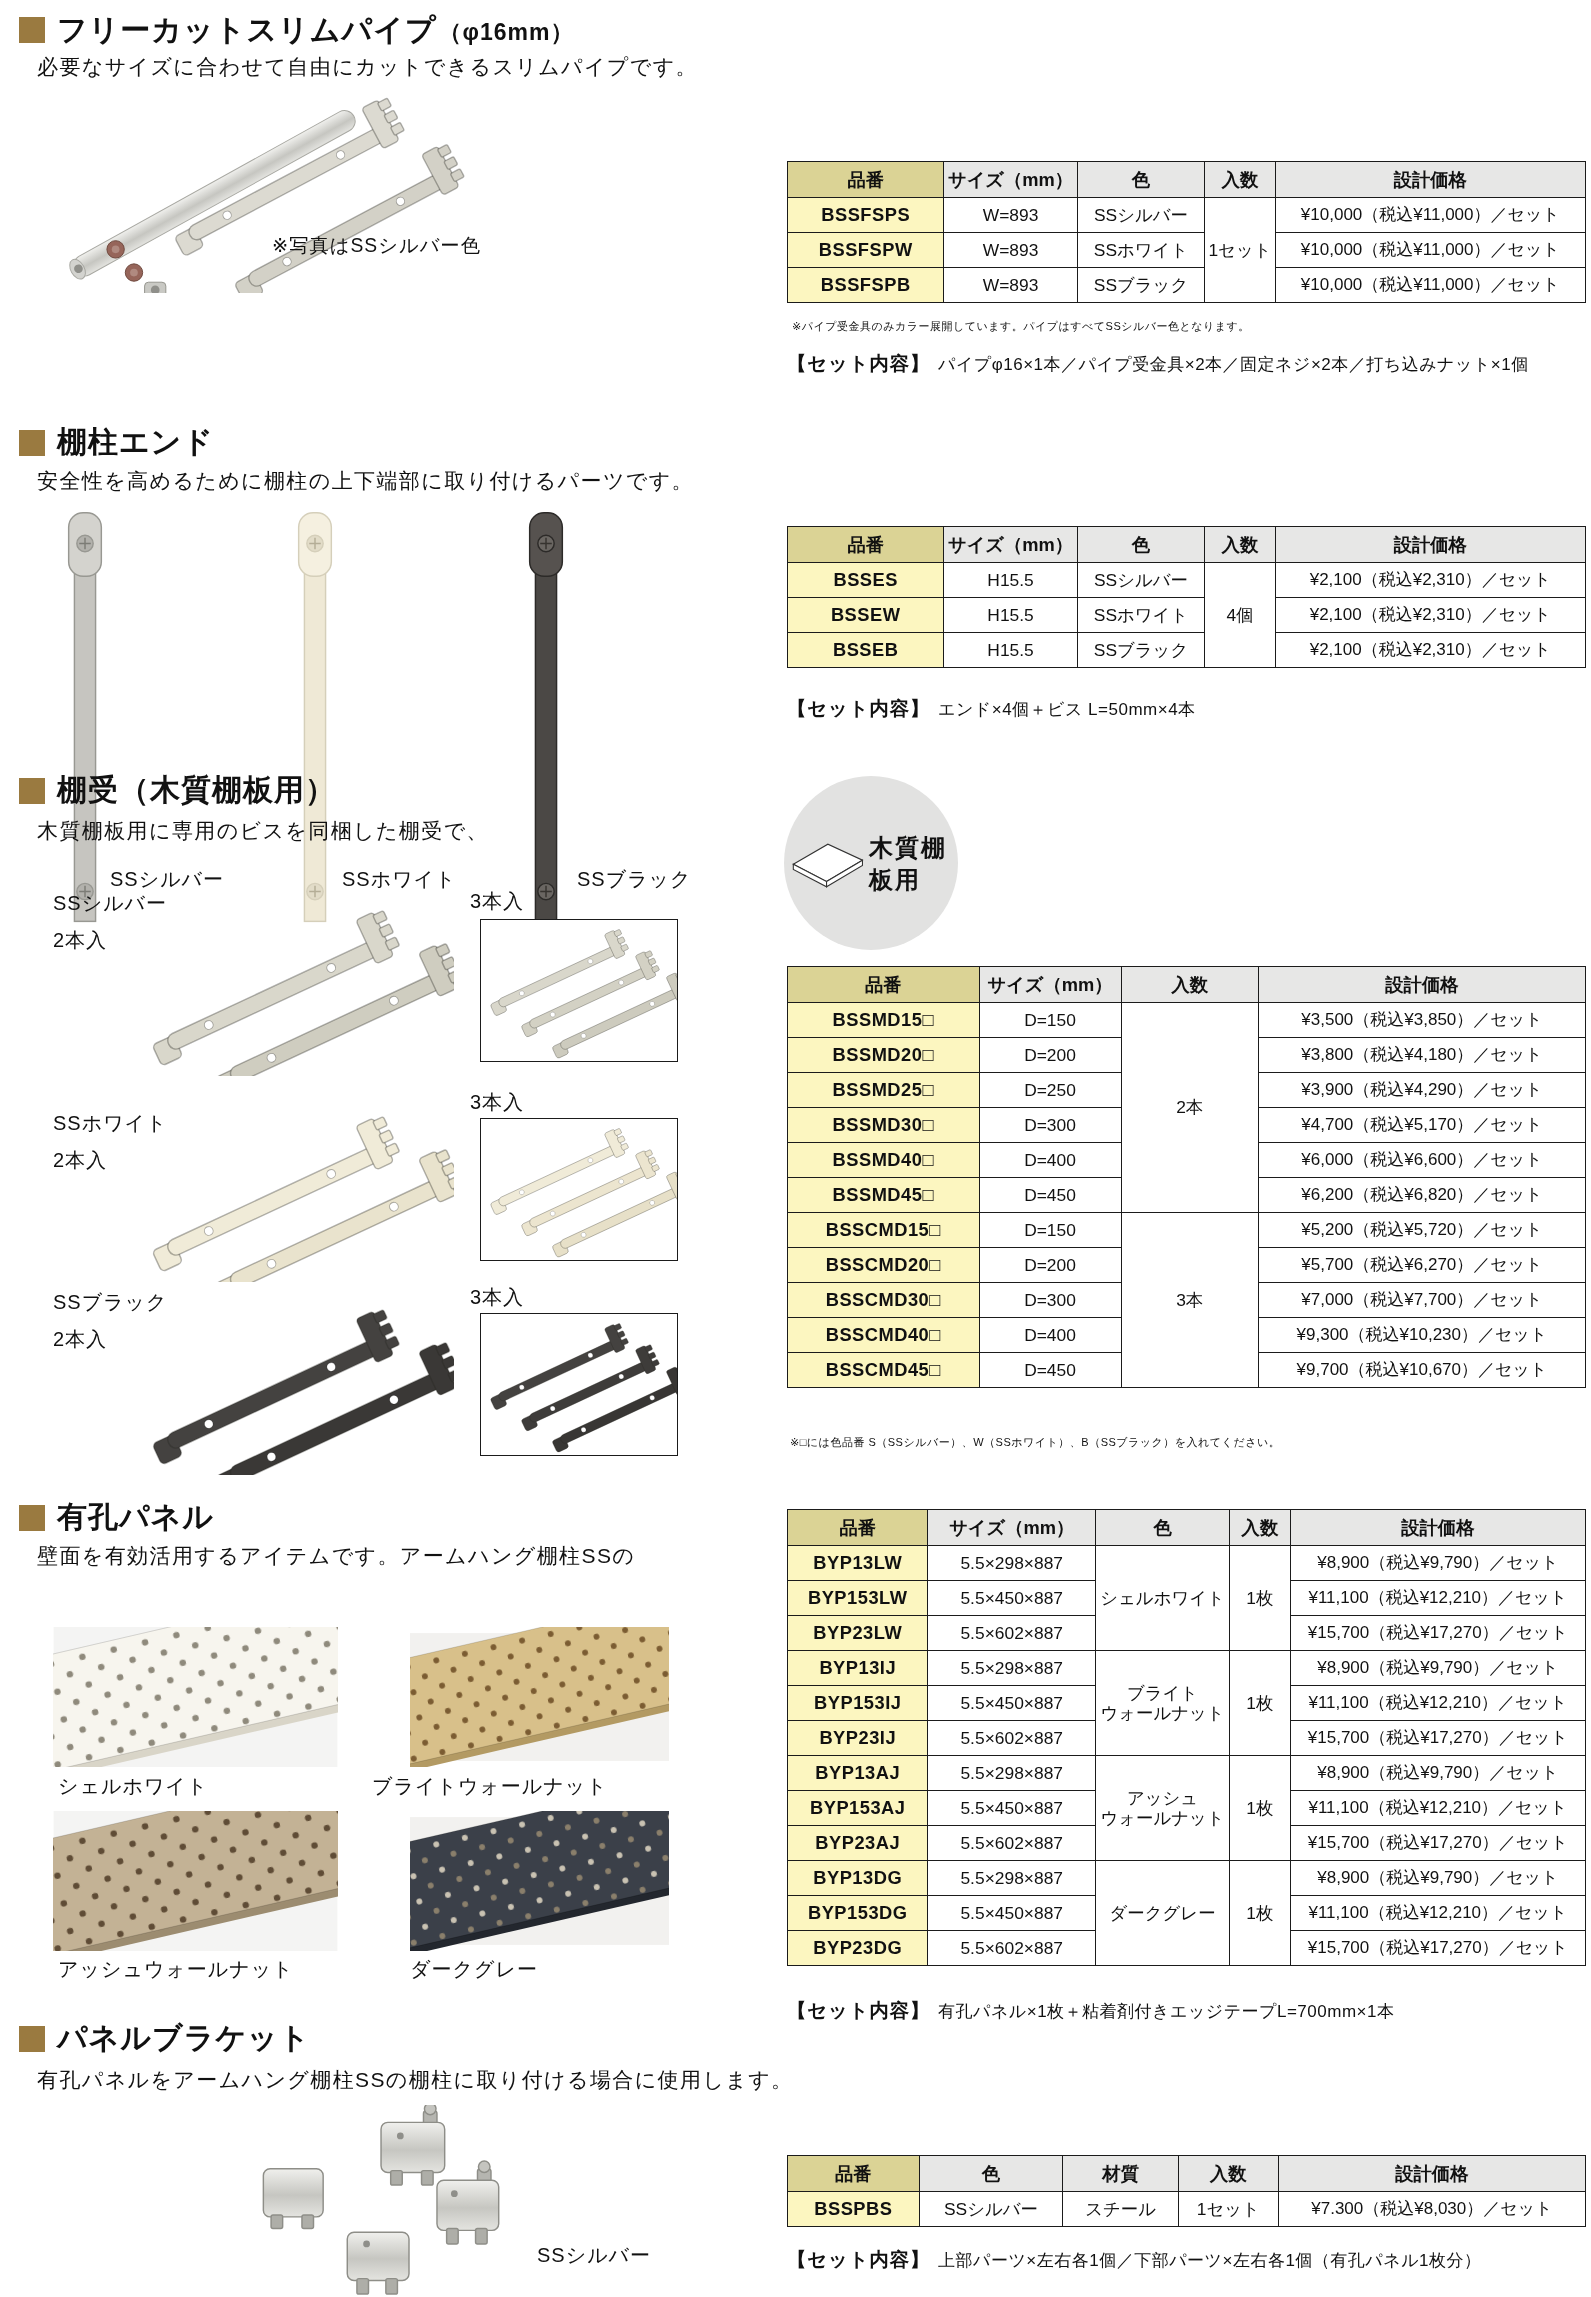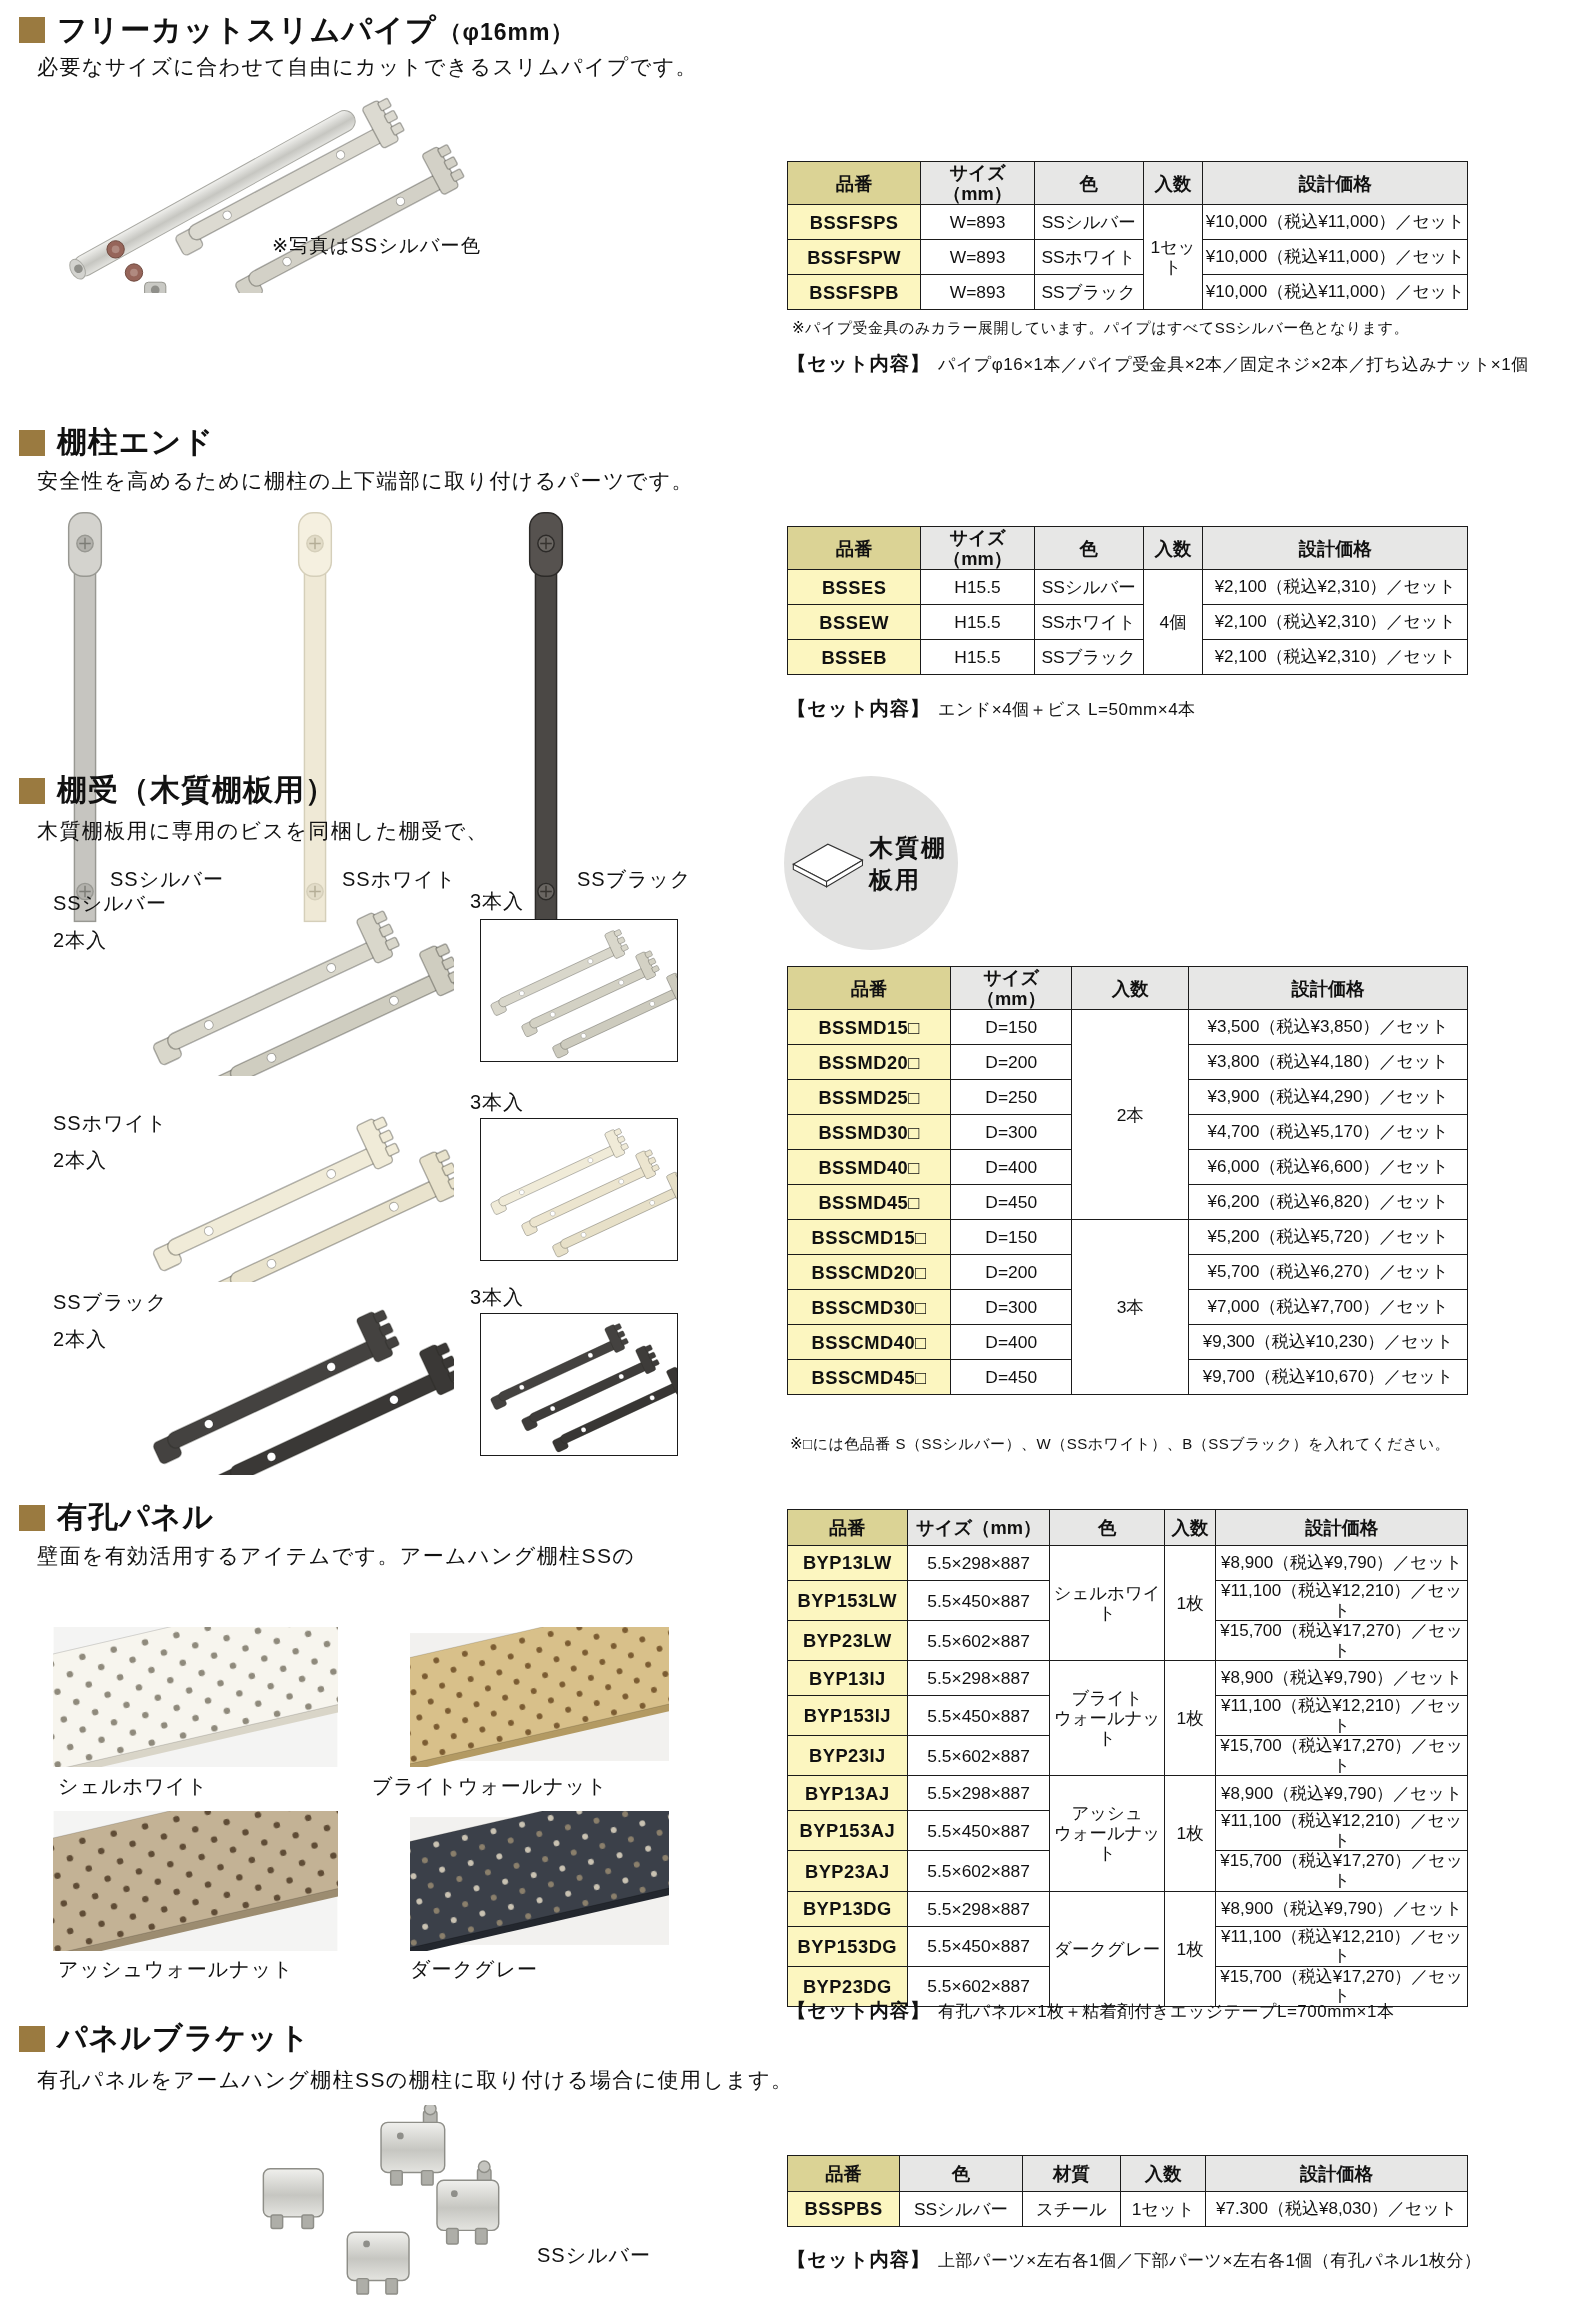"品番" table.tbl { width: 681px -> 799px }
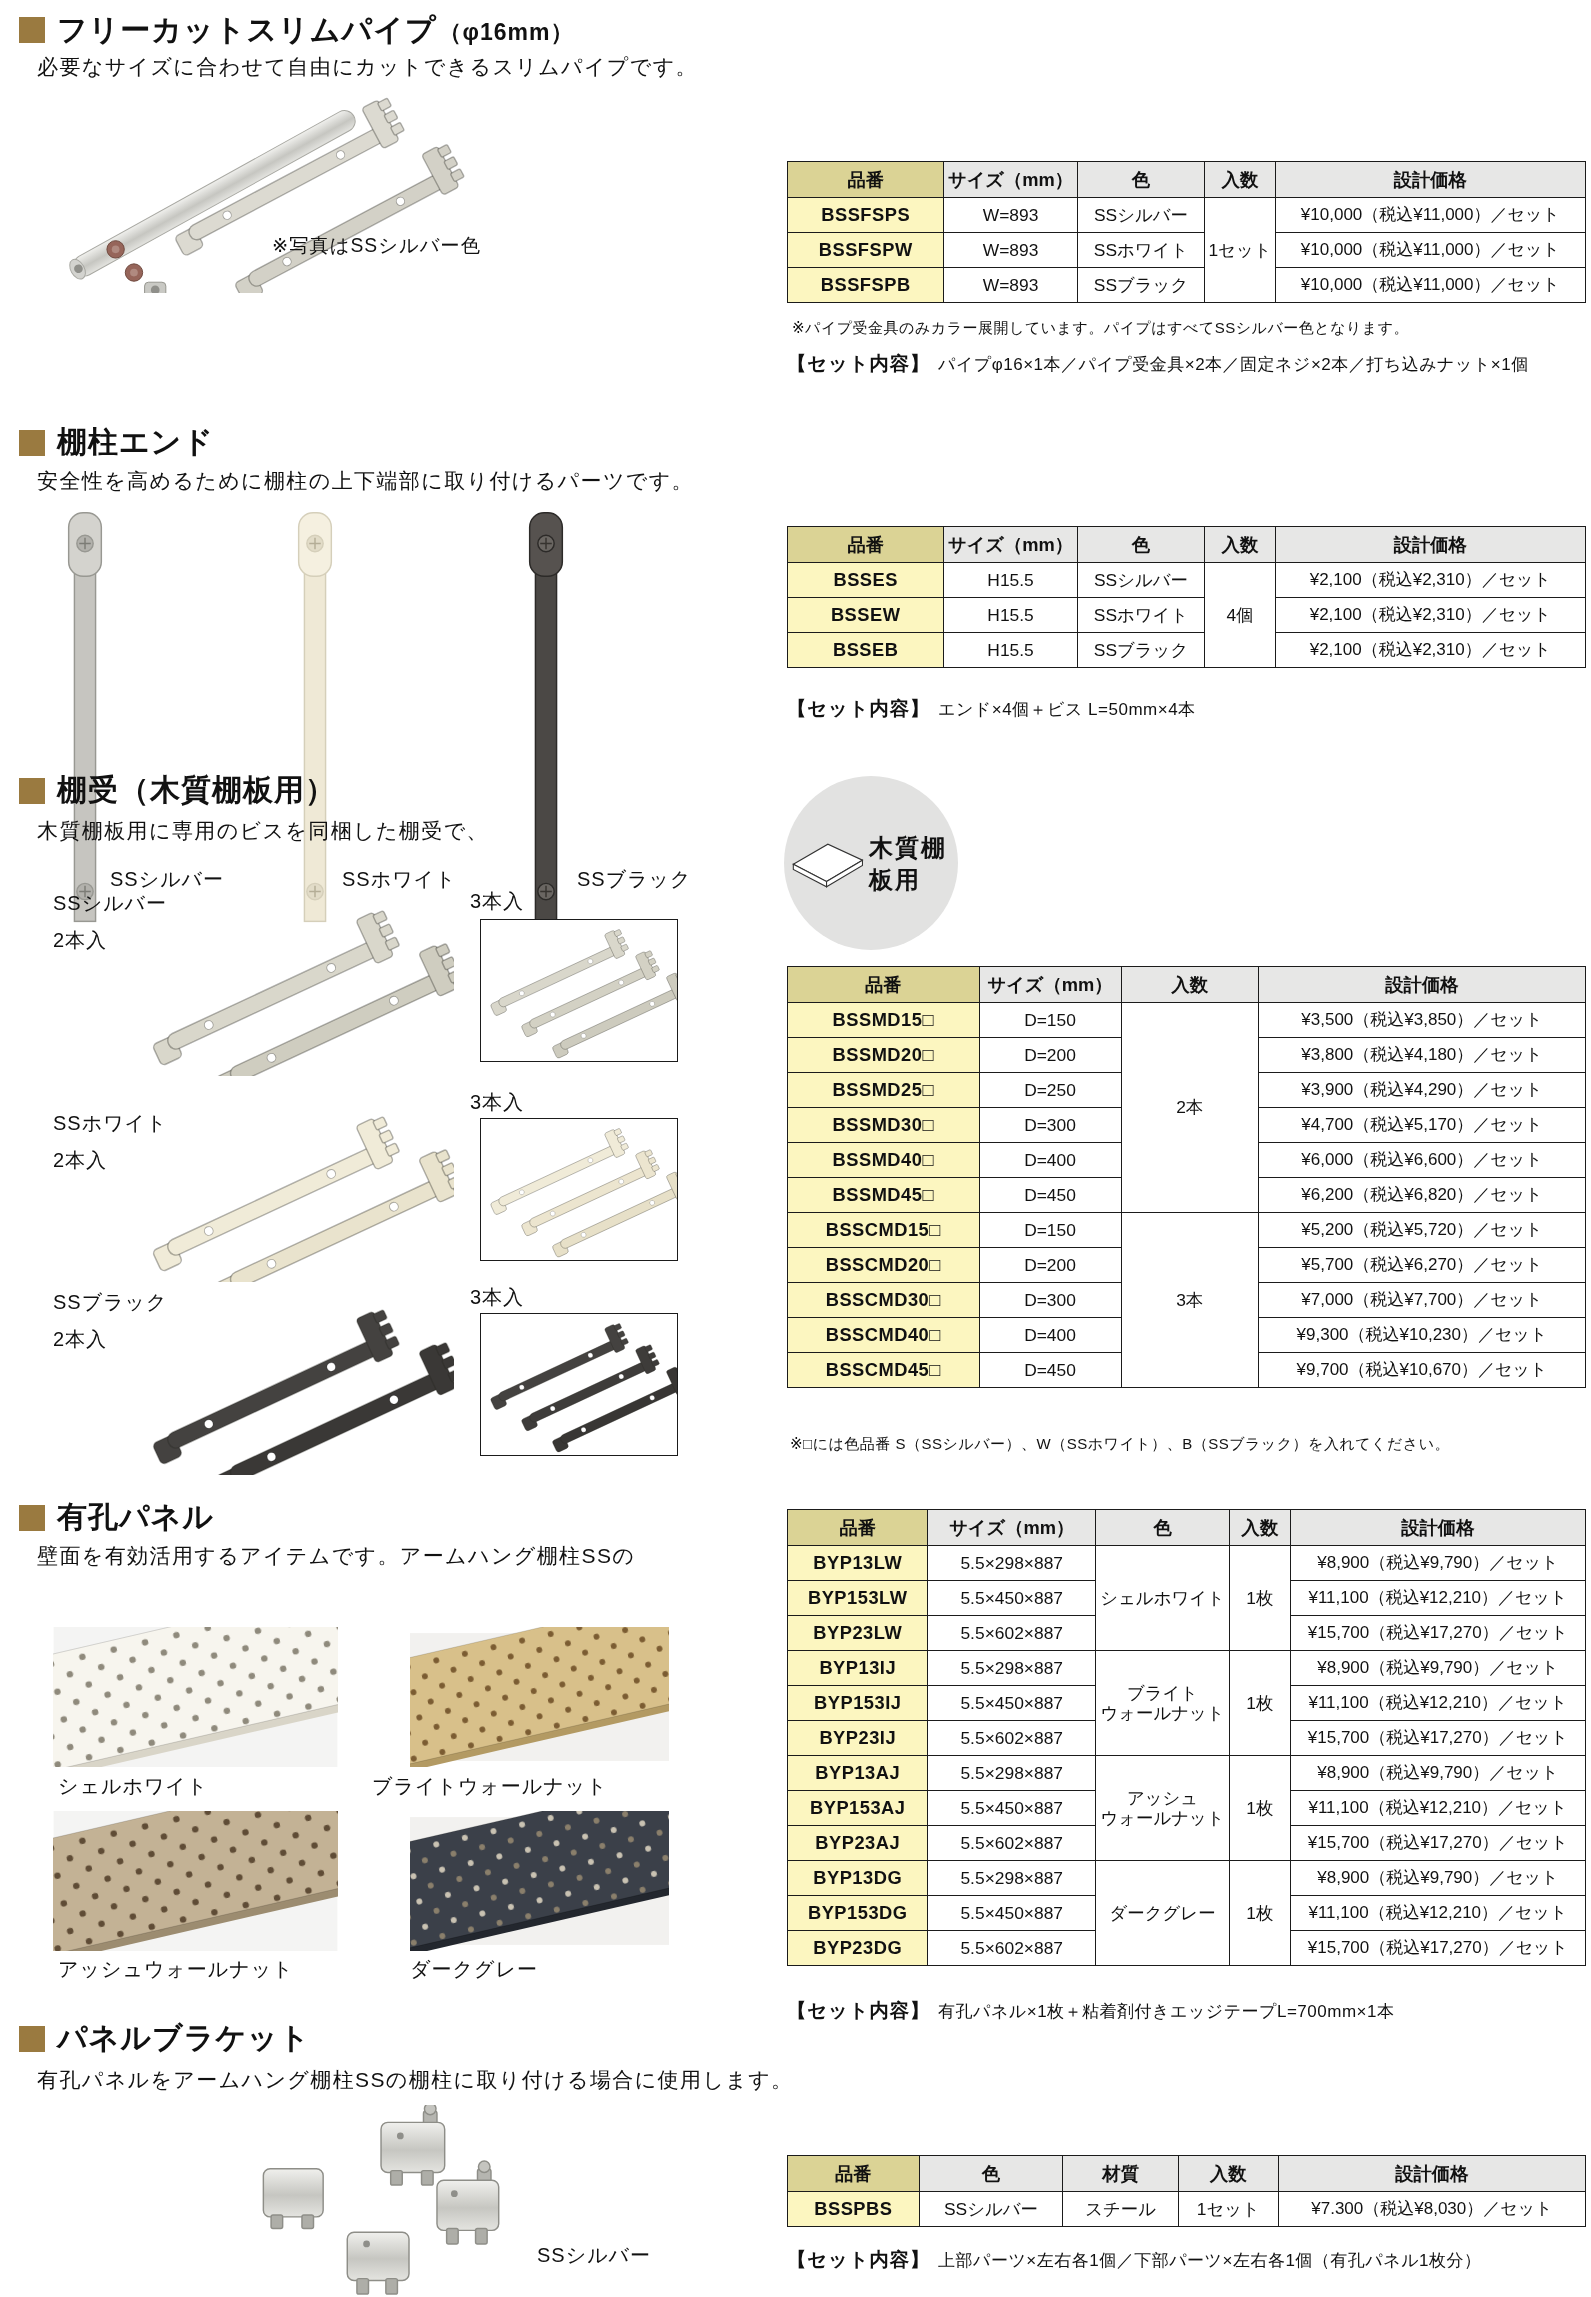"※パイプ受金具のみカラー展開しています。パイプはすべてSSシルバー色となります。" .note { font-size: 15px -> 11px }
